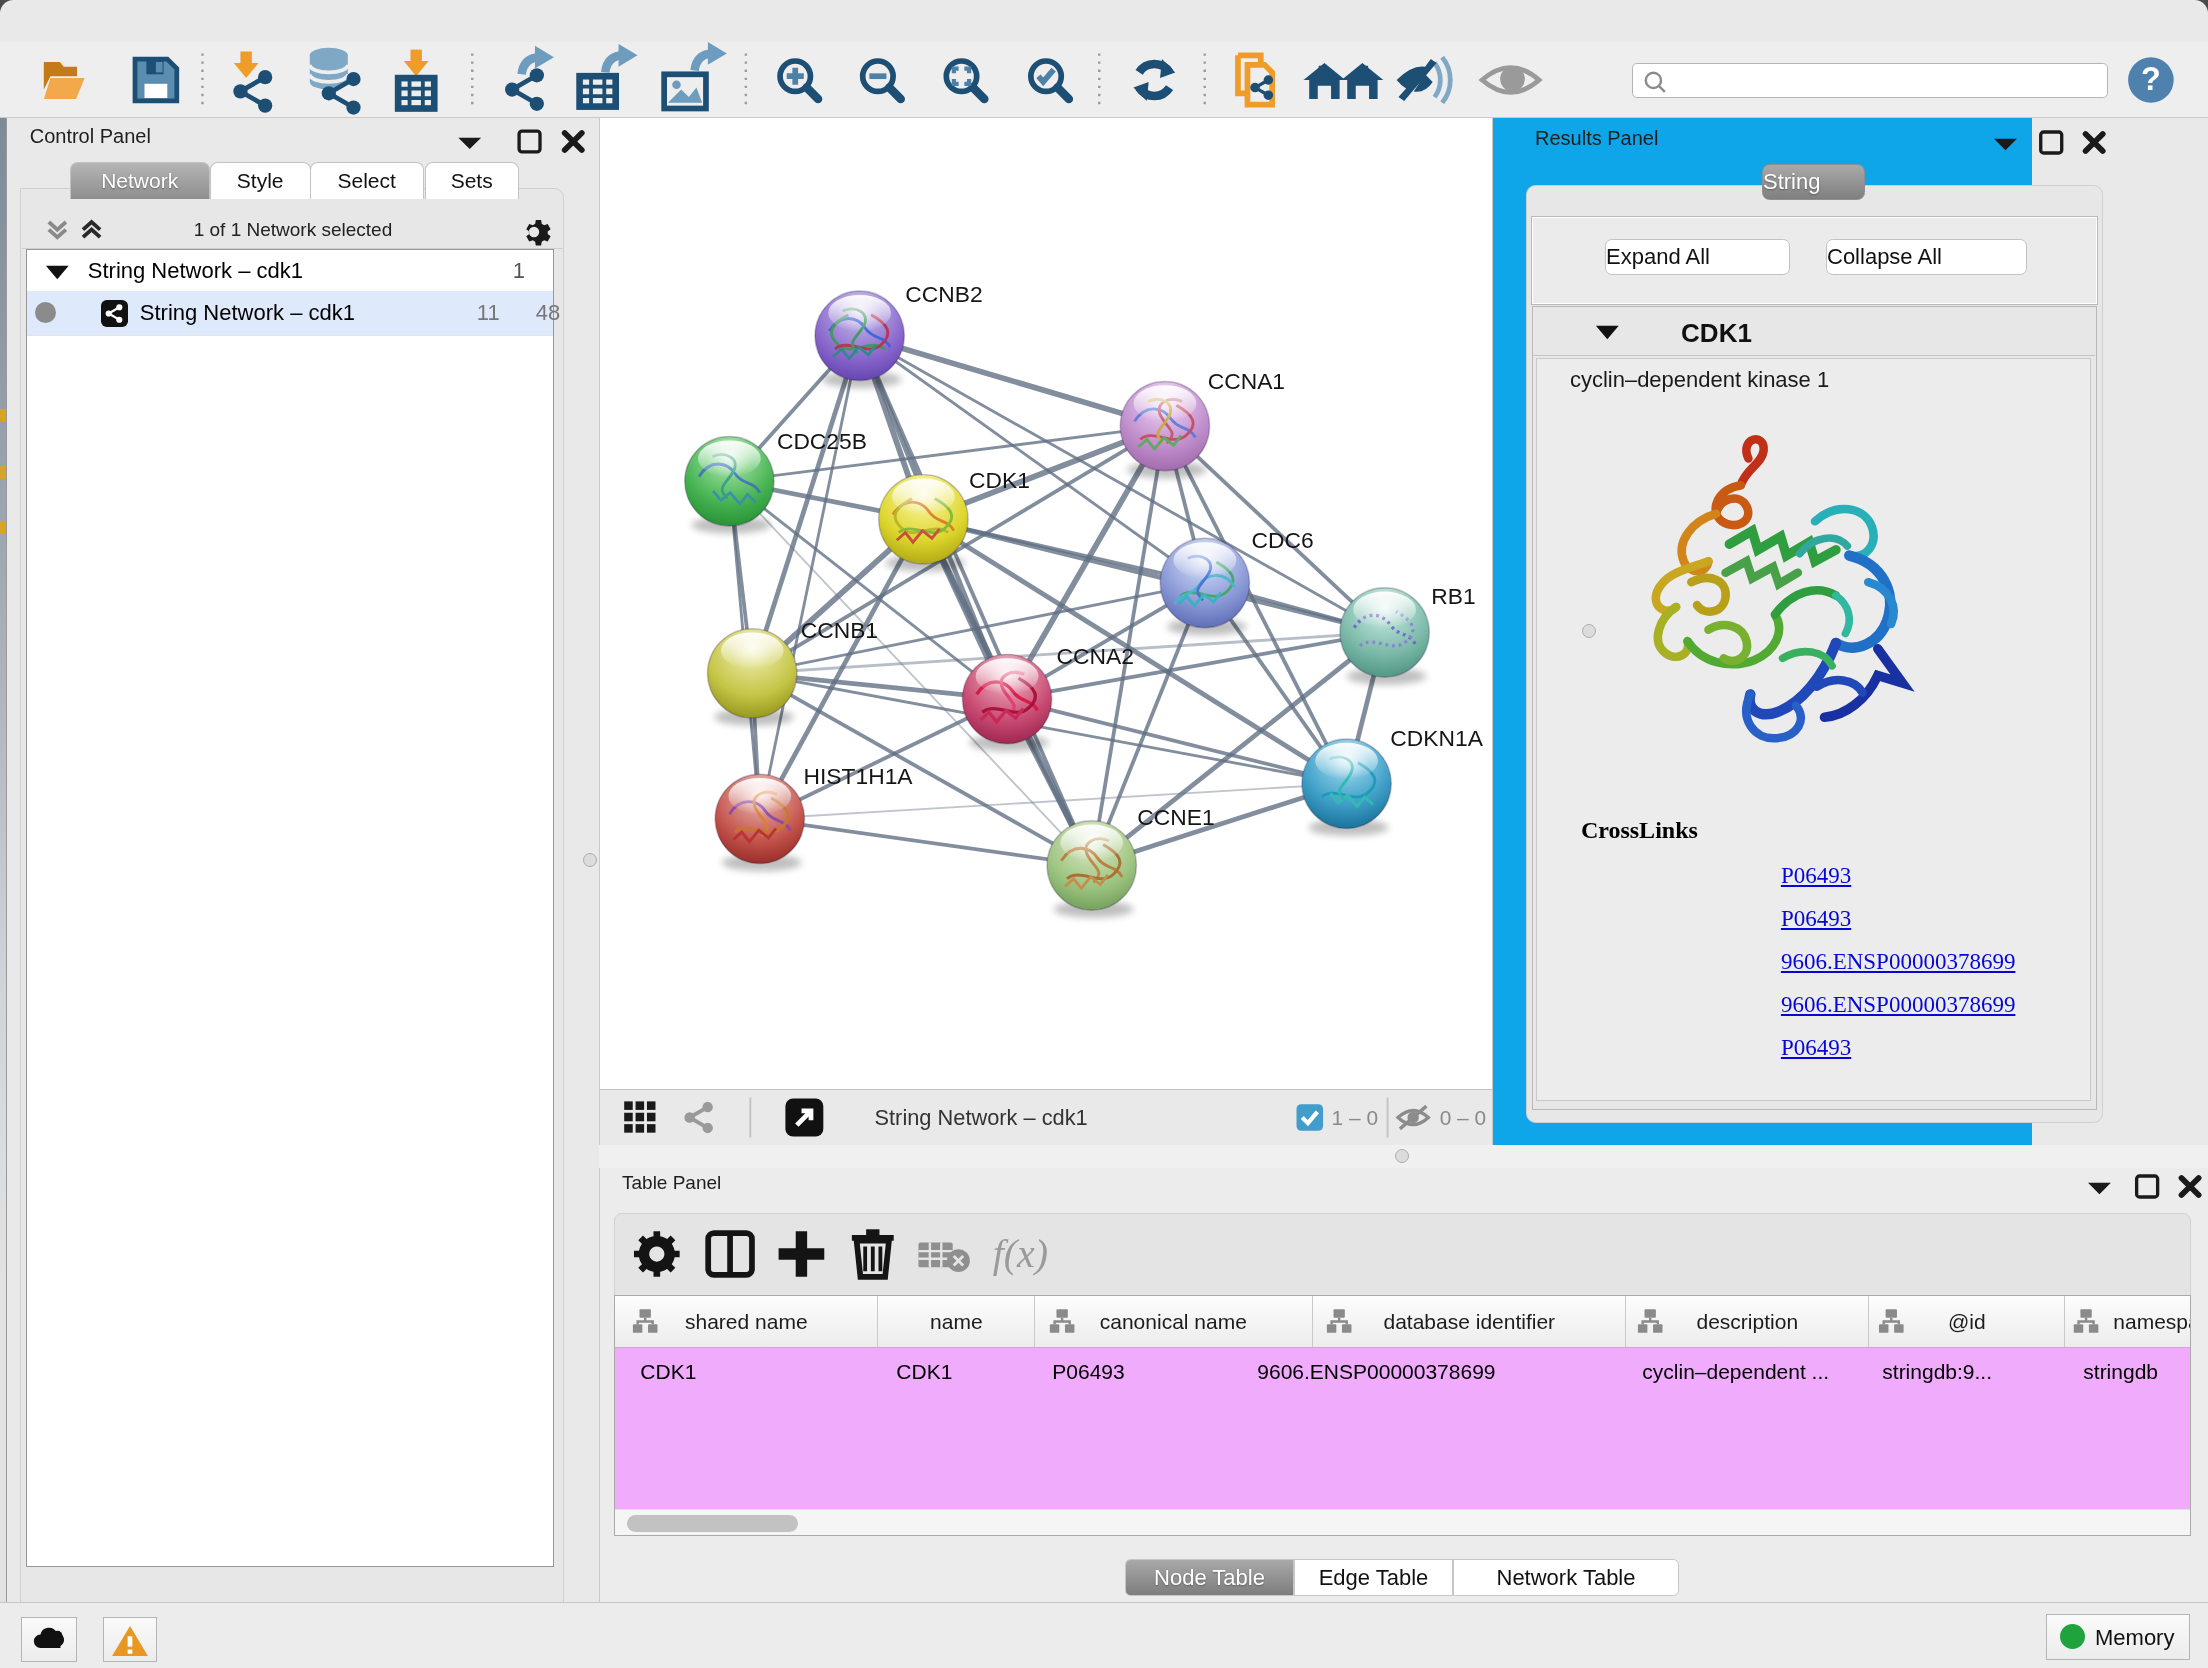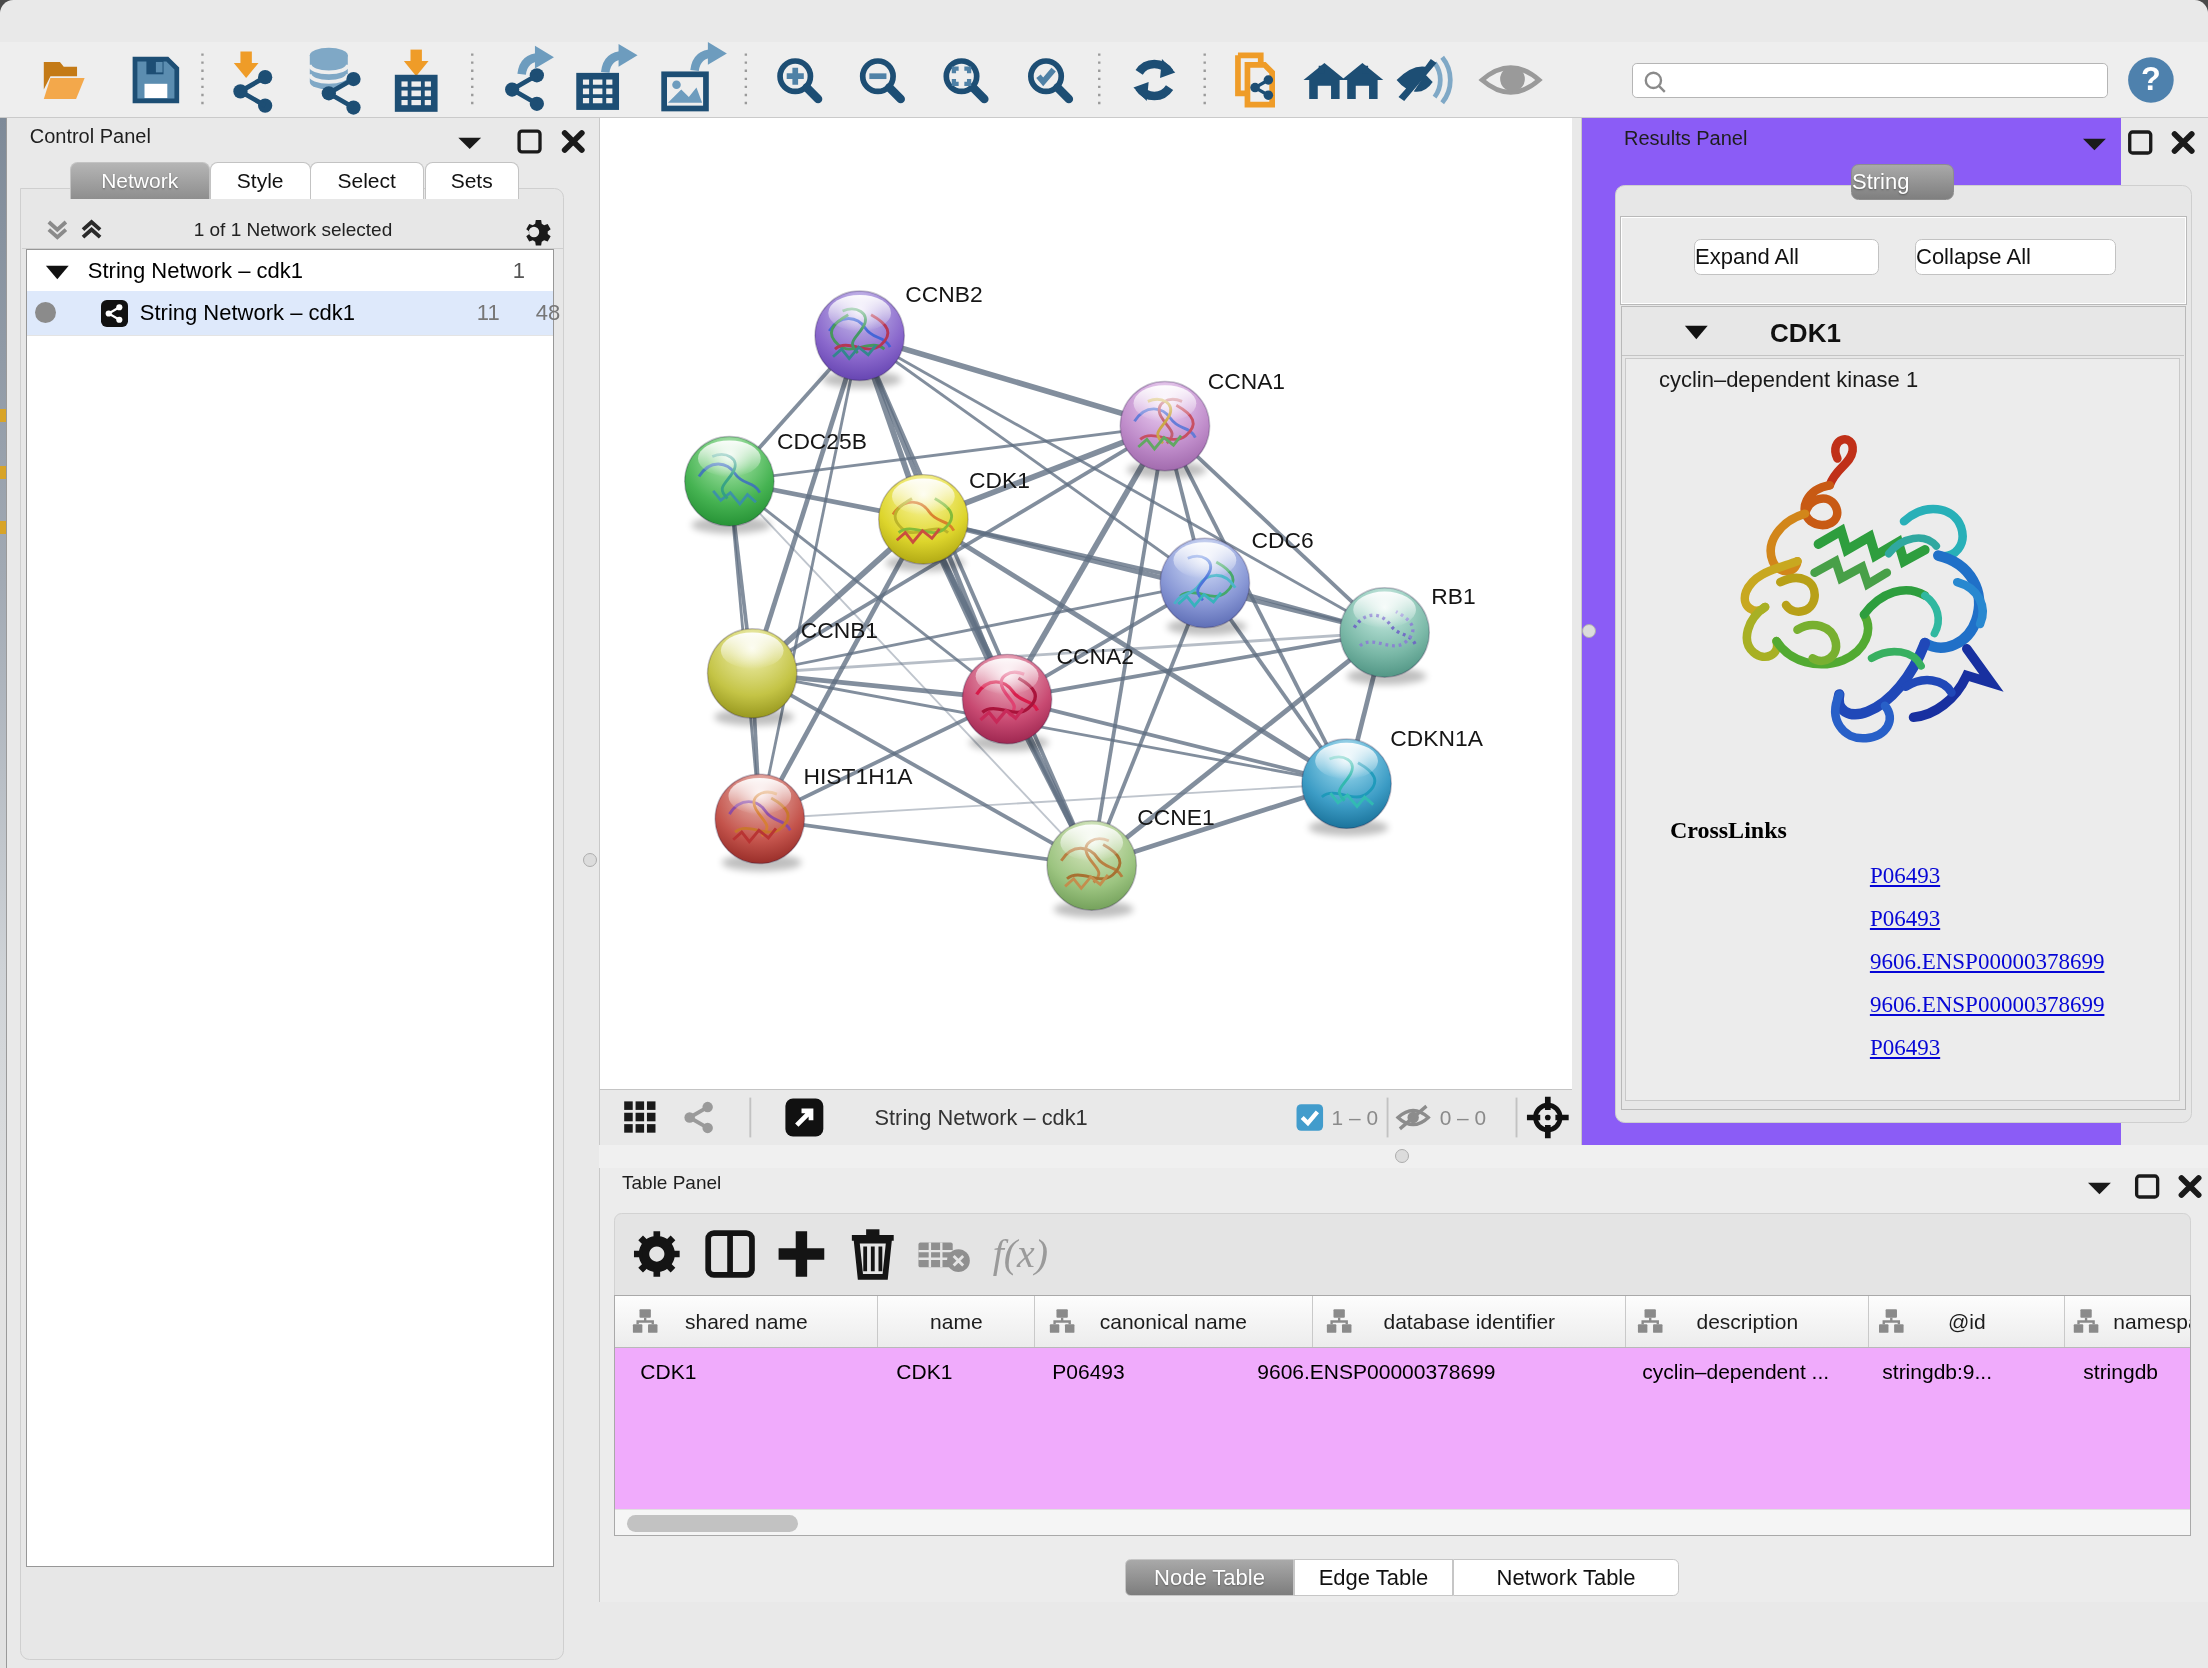"Results Panel" .rpanel { background: #8b5cf6 -> #0ea5e9; left: 1581px -> 1492px }
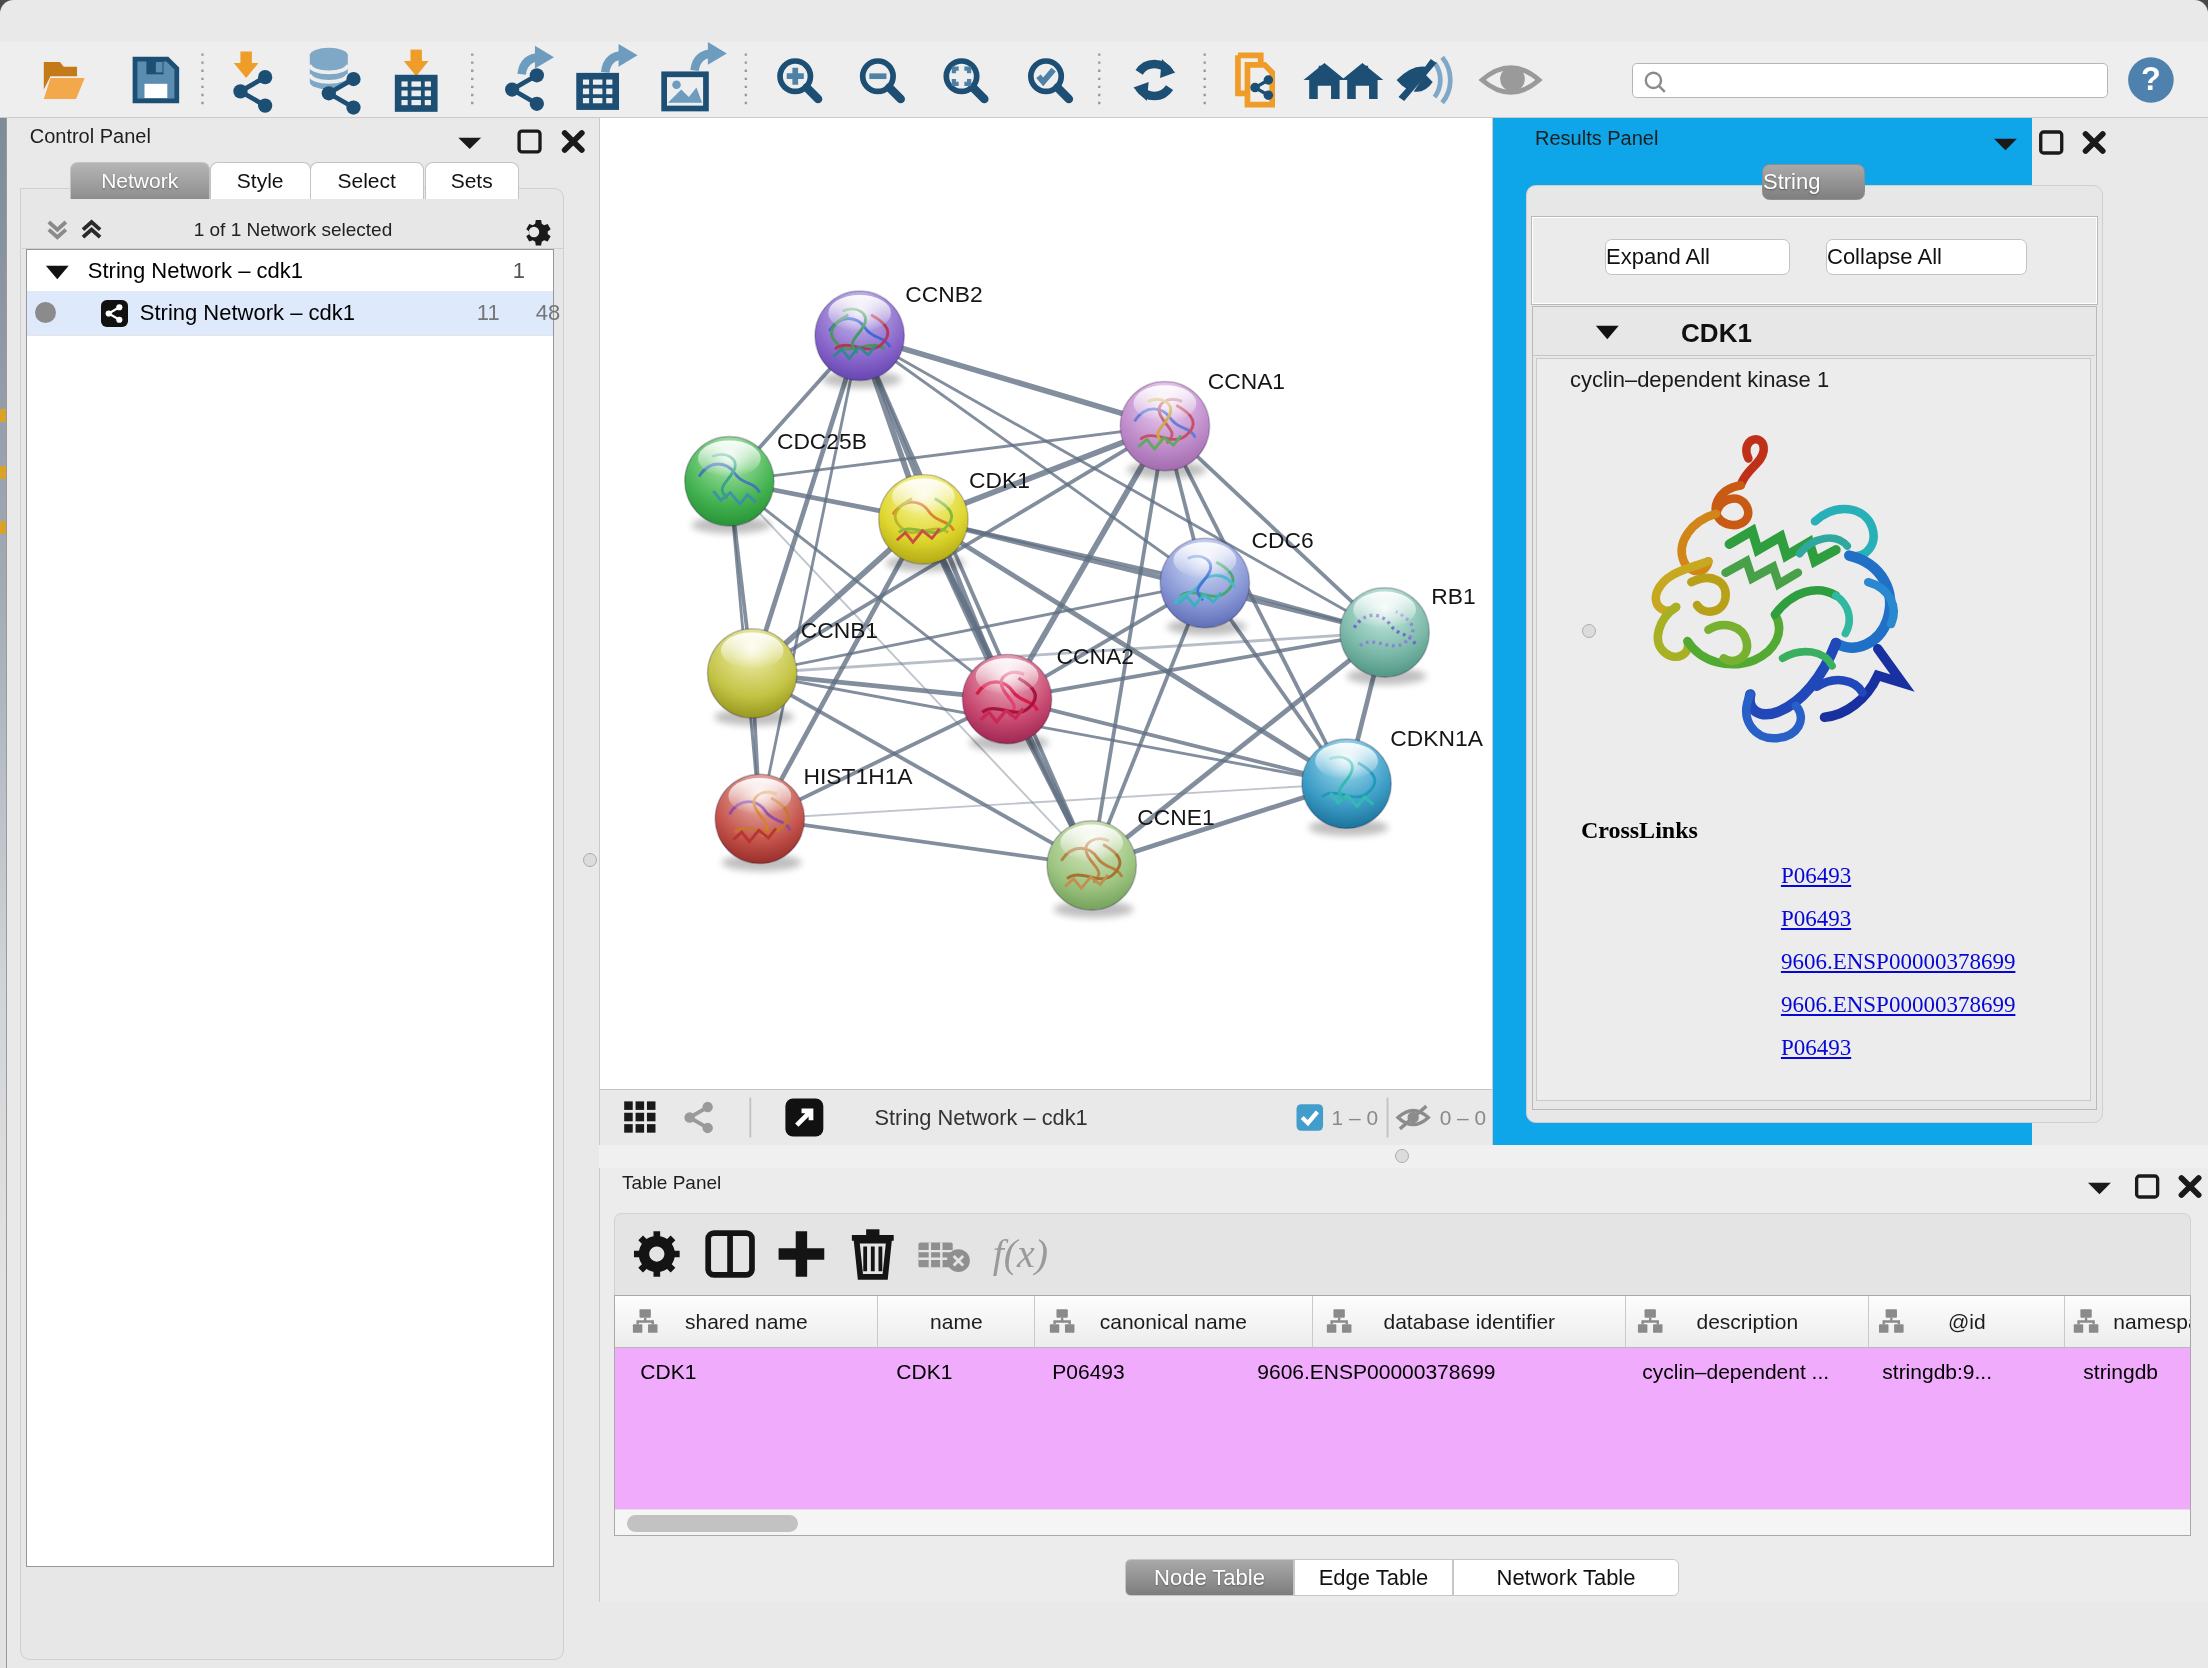"Memory" div.statusbar { html: none -> <div> <div></div> <svg> <path></path> <circle></circle> </svg> <div></div> <svg> <path></path> <rect></rect> <rect></rect> </svg> <div></div> <div></div> <div>Memory</div> </div> }
